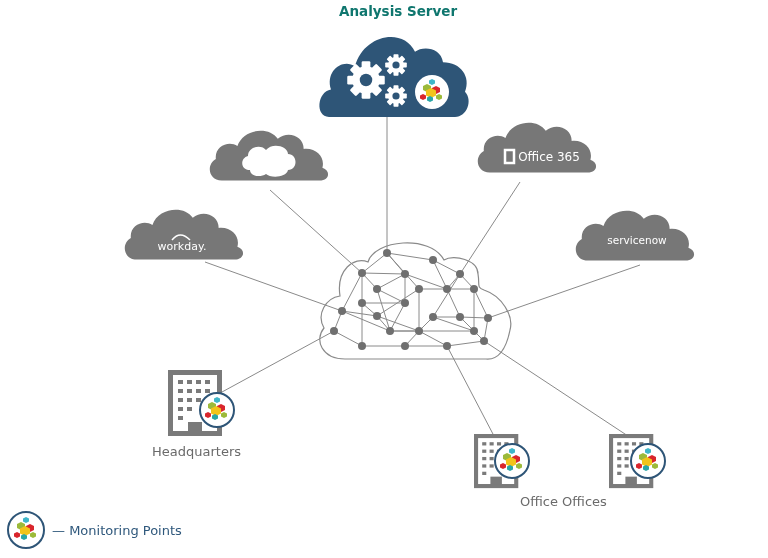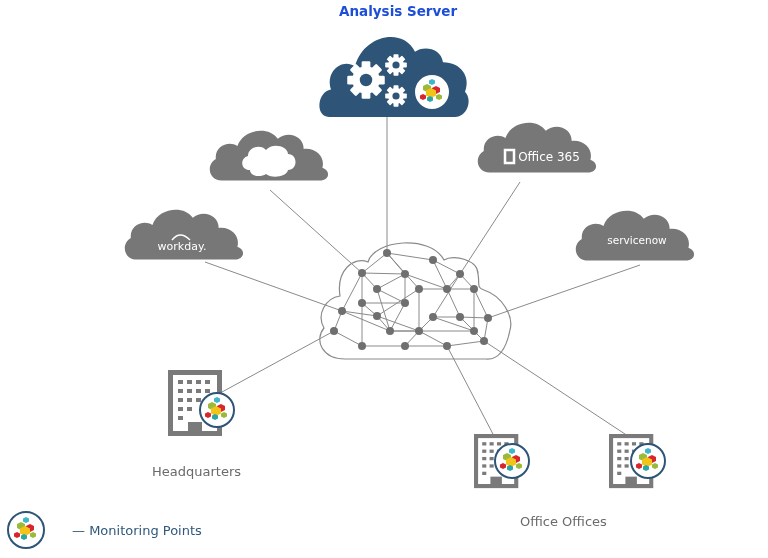"Analysis Server" .title-label { color: #1d4ed8 -> #0f766e }
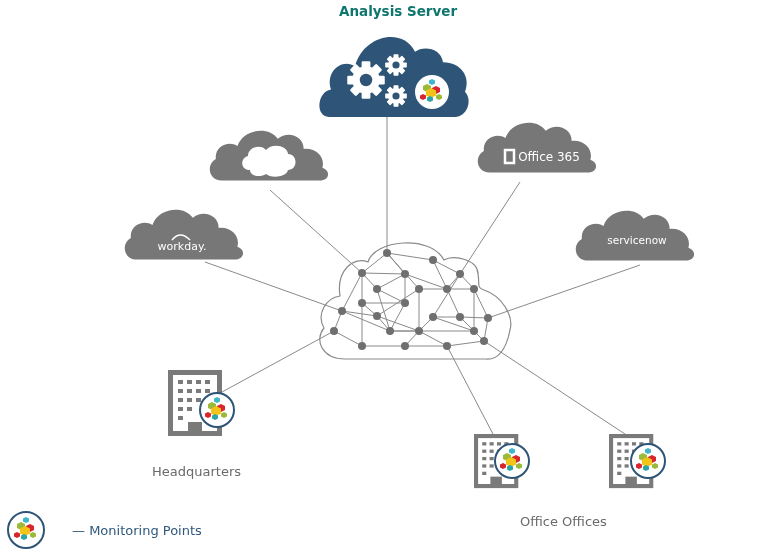"Headquarters" .site-label { margin-top: 20px -> none }
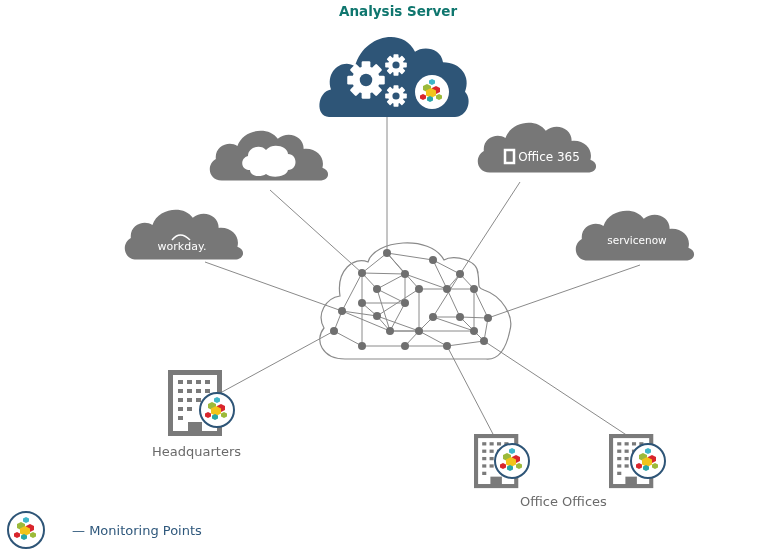"— Monitoring Points" div.label { margin-left: 20px -> none }
